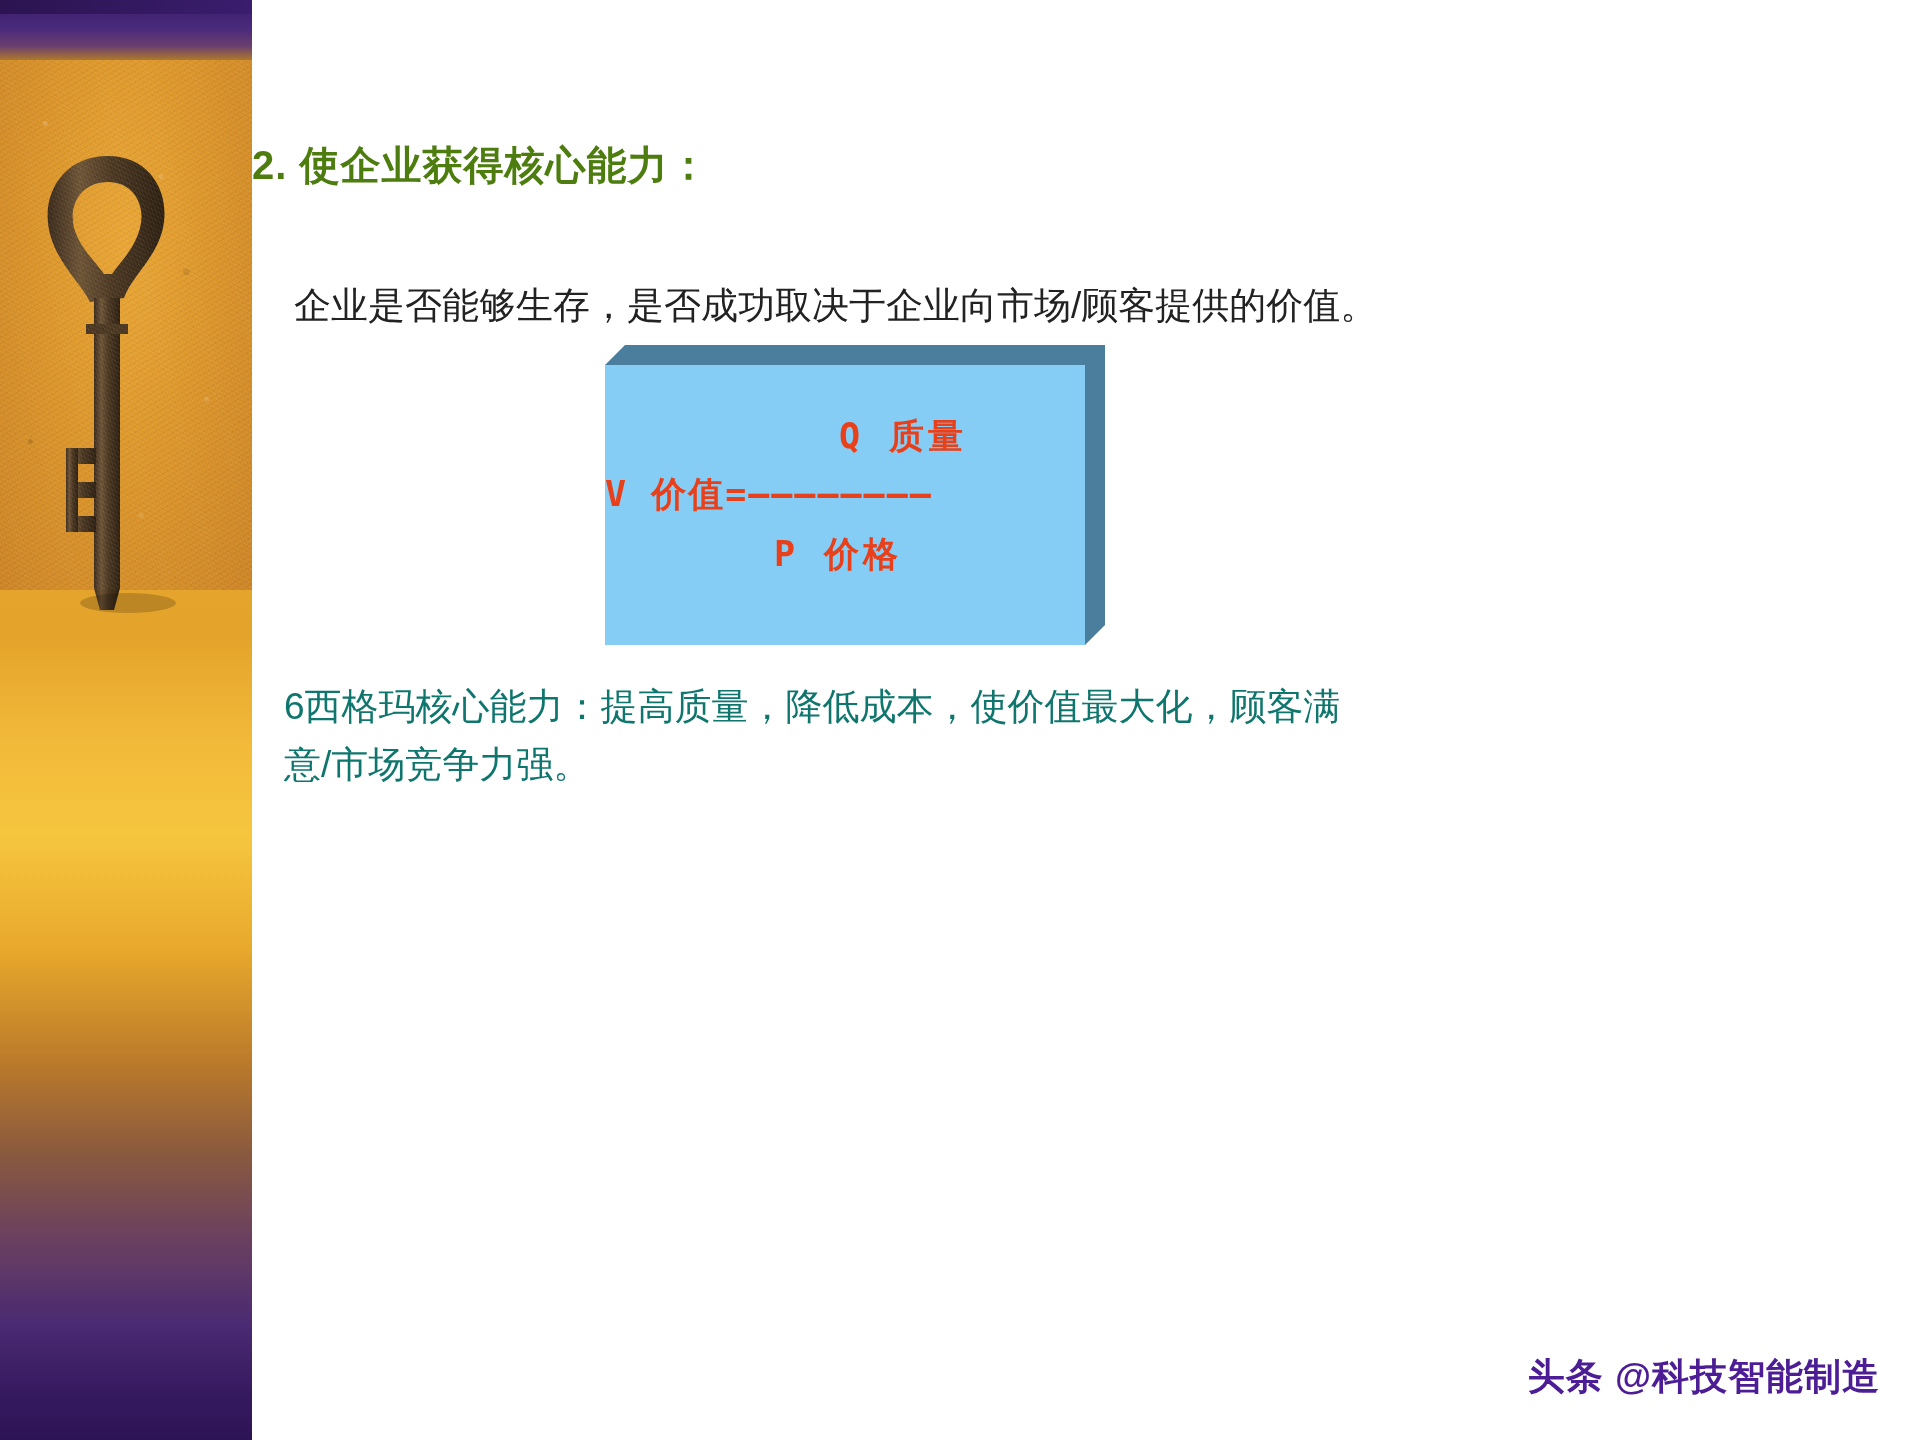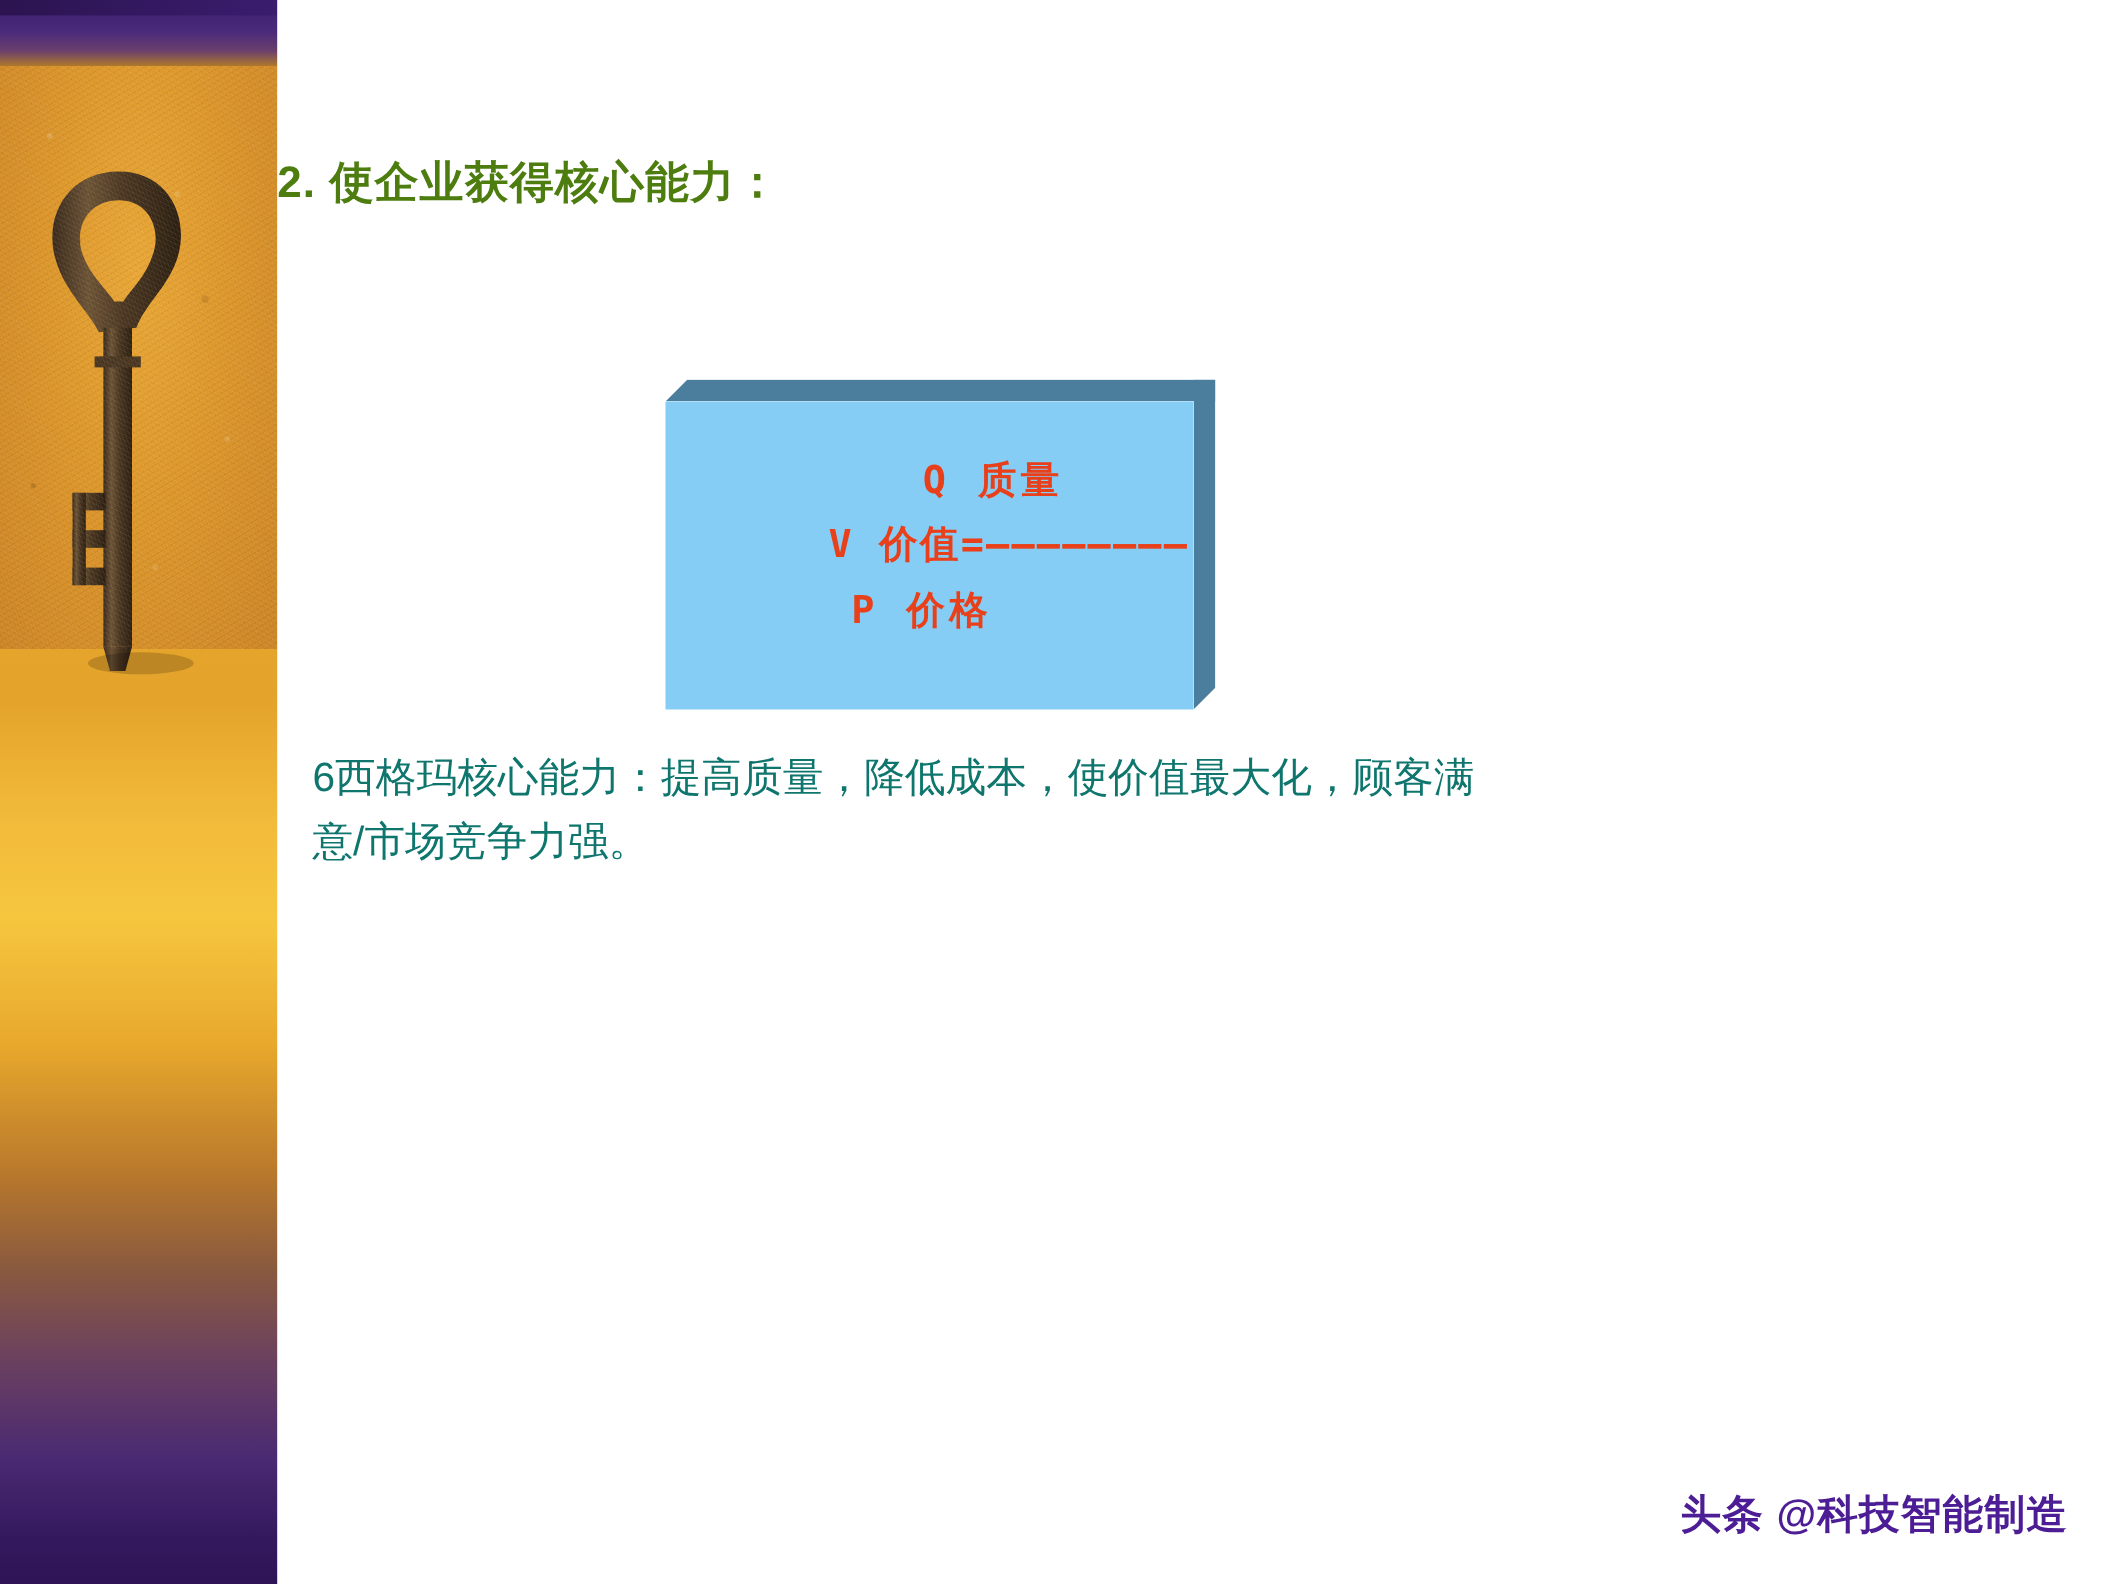"企业是否能够生存，是否成功取决于企业向市场/顾客提供的价值。" span { html: none -> <span>企业是否能够生存，是否成功取决于企业向市场/顾客提供的价值。</span> }
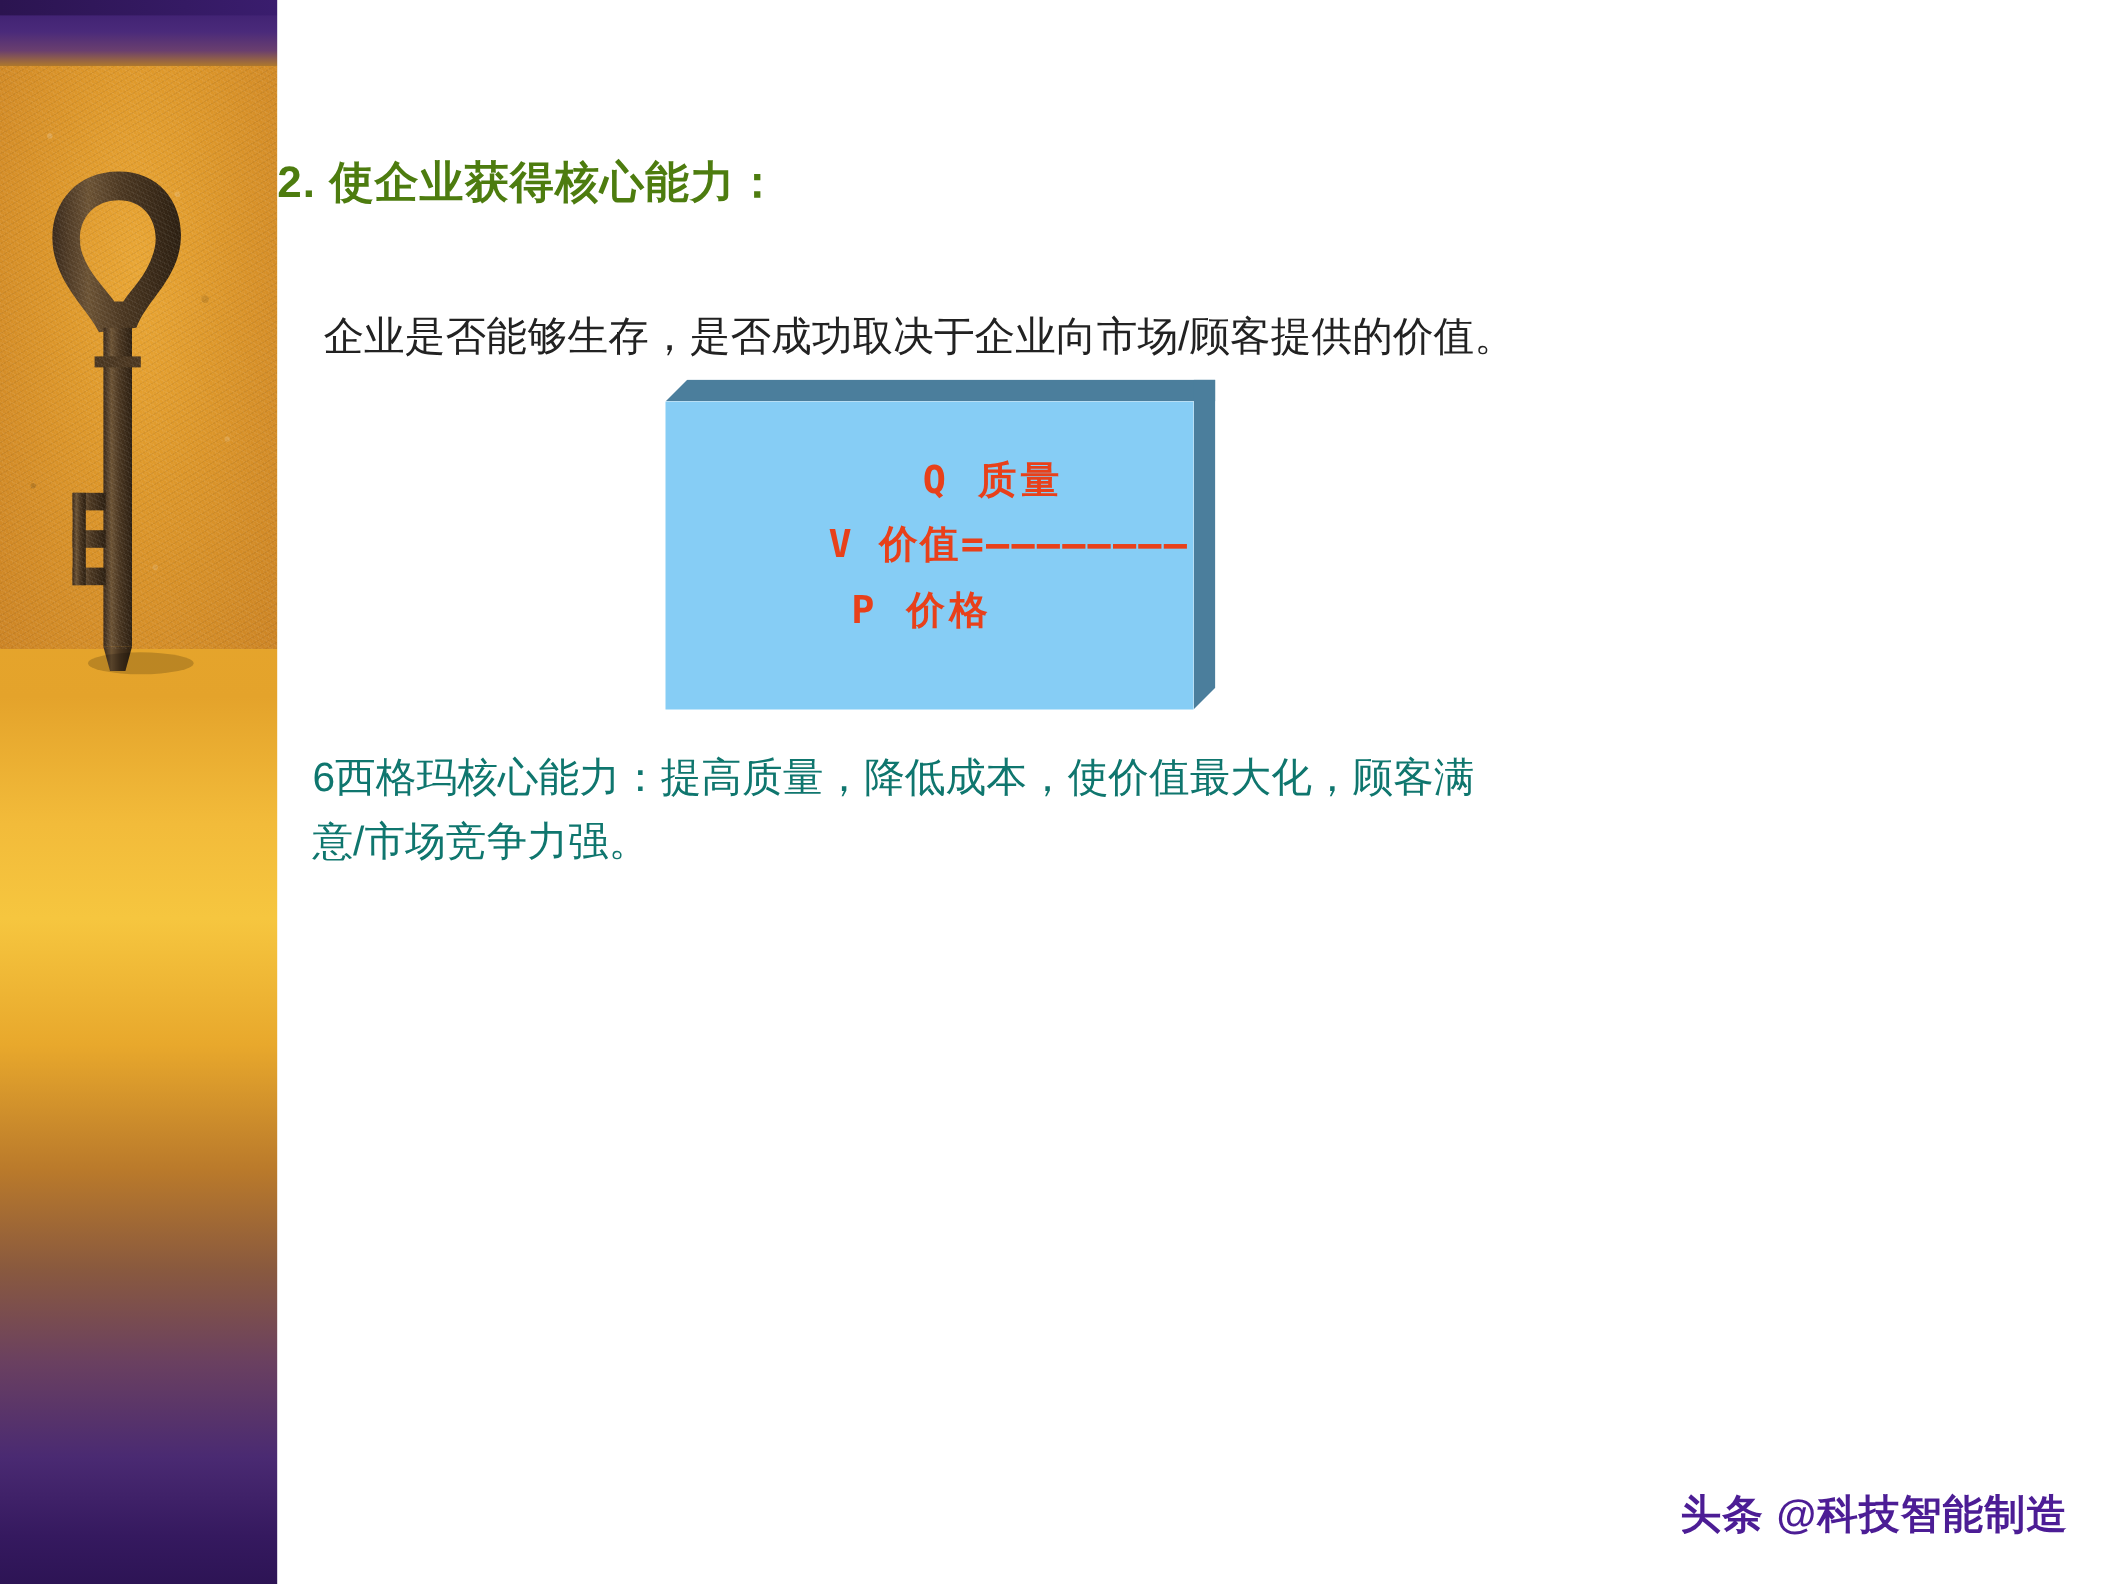"V 价值=————————" #f-main { text-align: right -> left }
